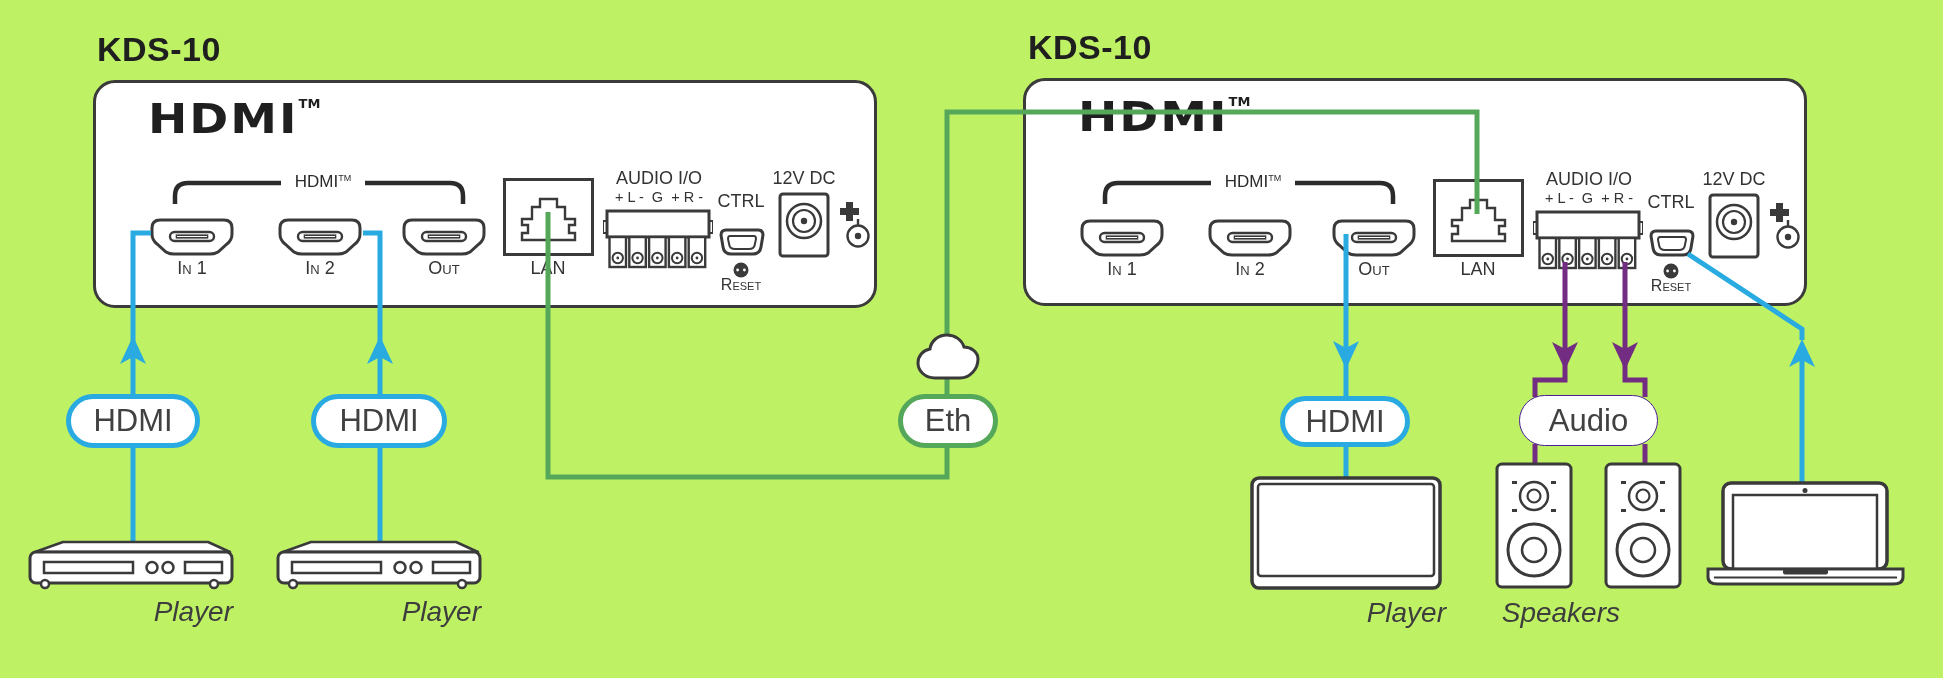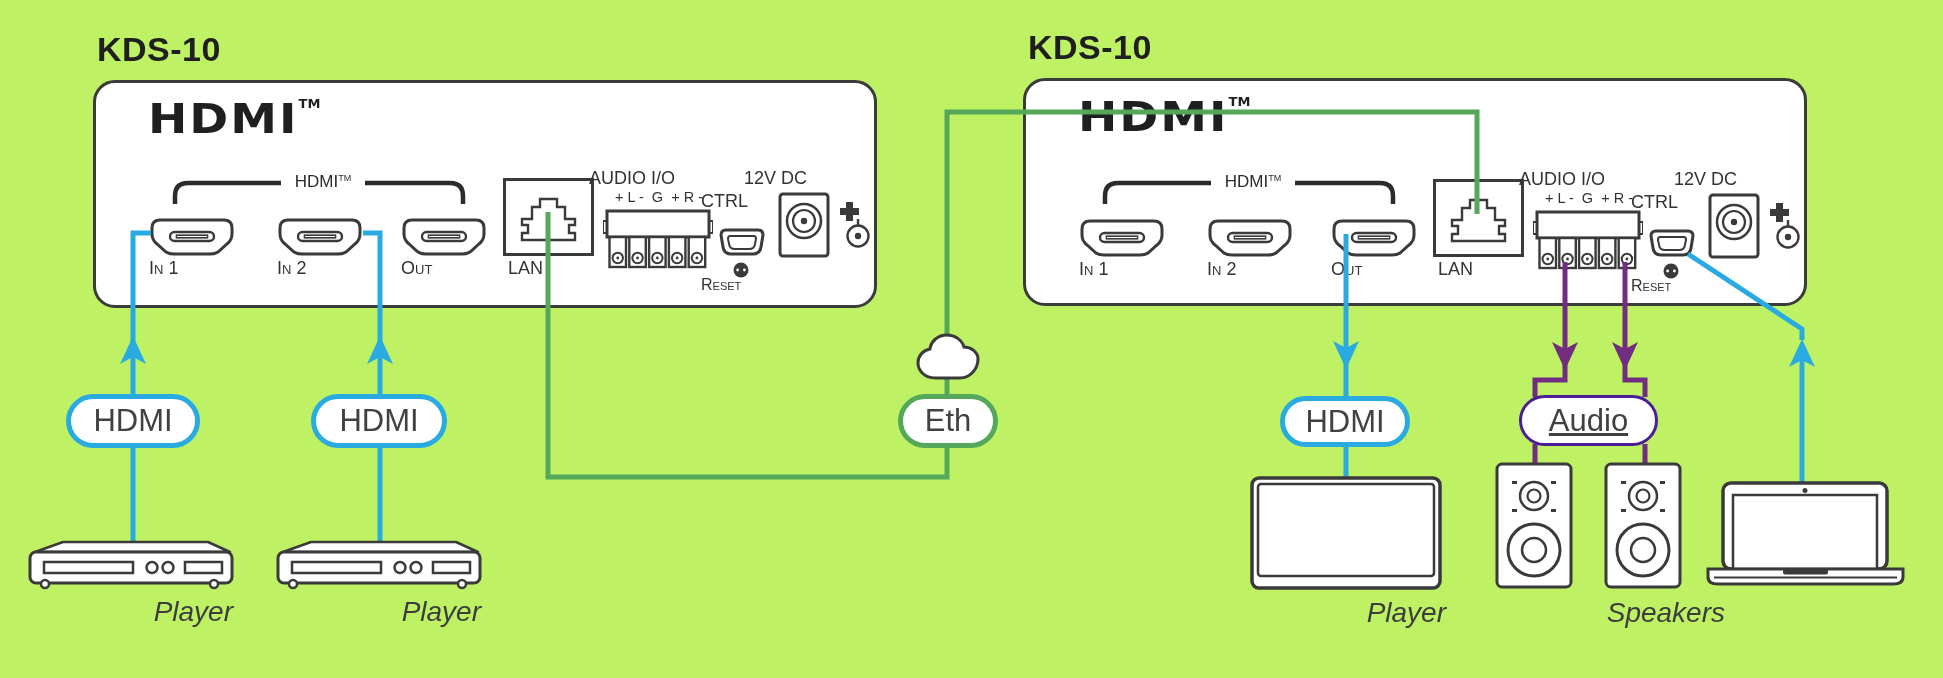"AUDIO I/O" .port-label { text-align: left -> center }
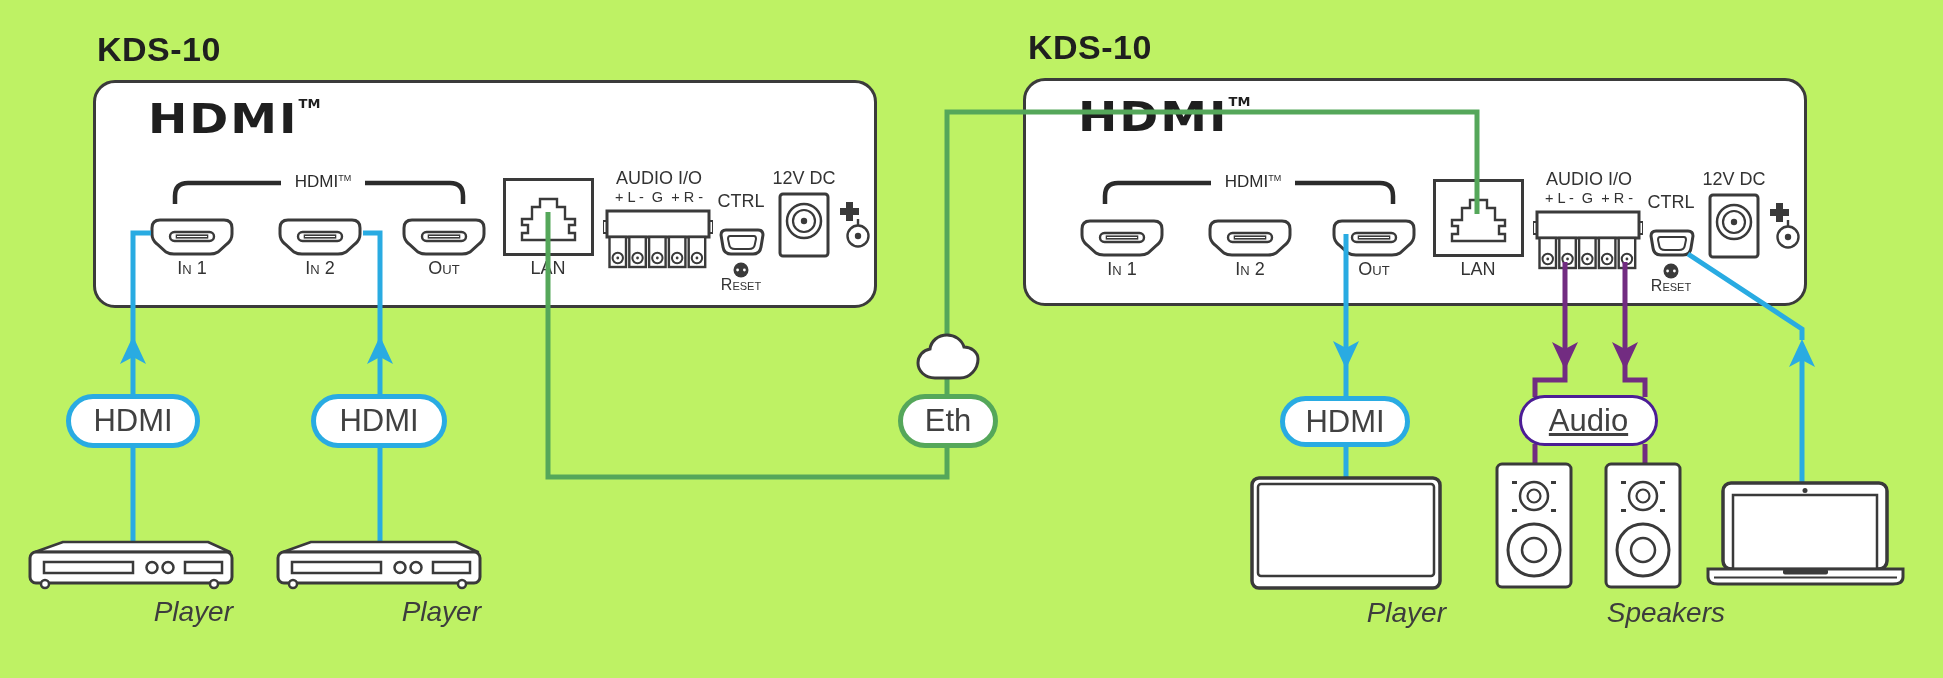"Audio" .pill-purple { border: 3px solid #4c1d95 -> 1px solid #4c1d95; text-decoration: underline -> none }
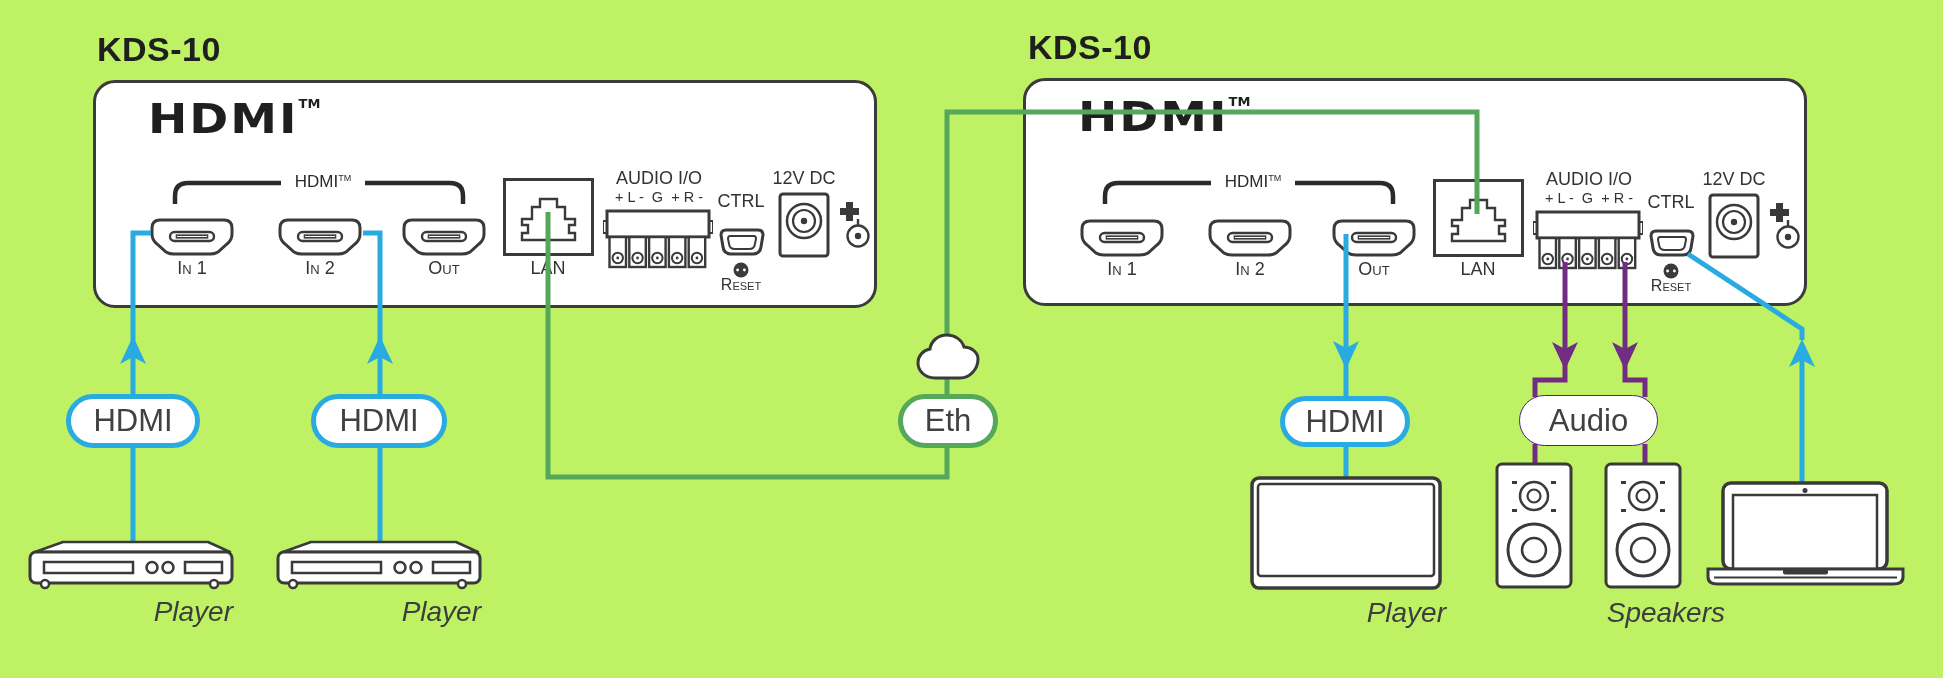"Speakers" div.endpoint-label { left: 1505px -> 1400px }
